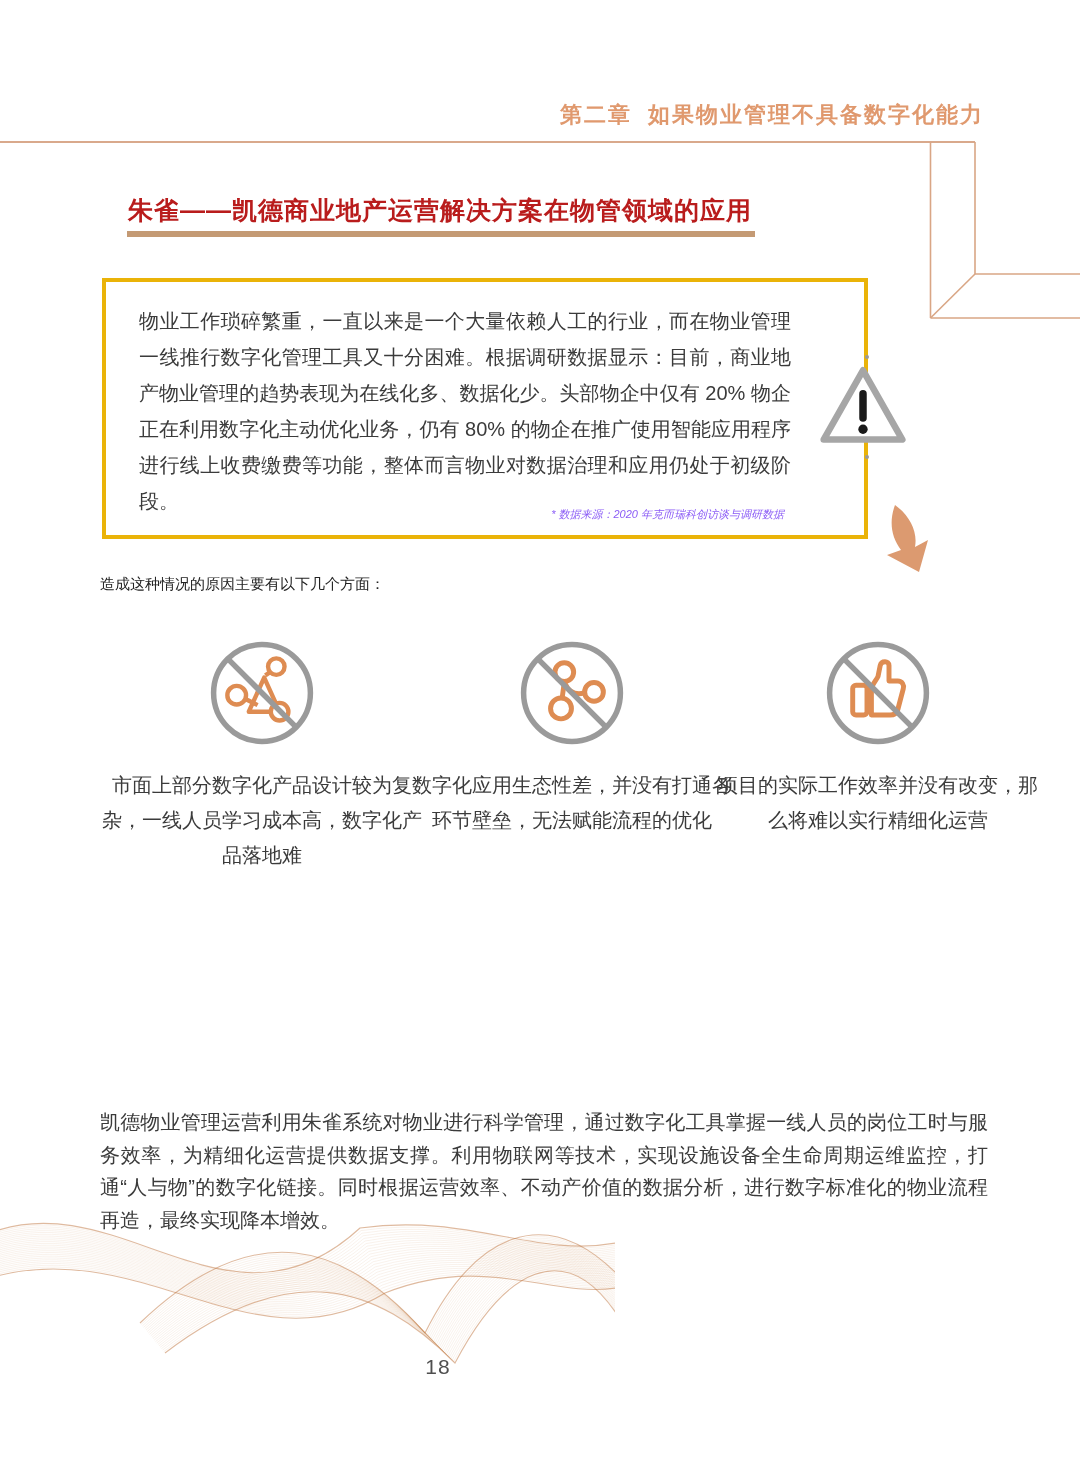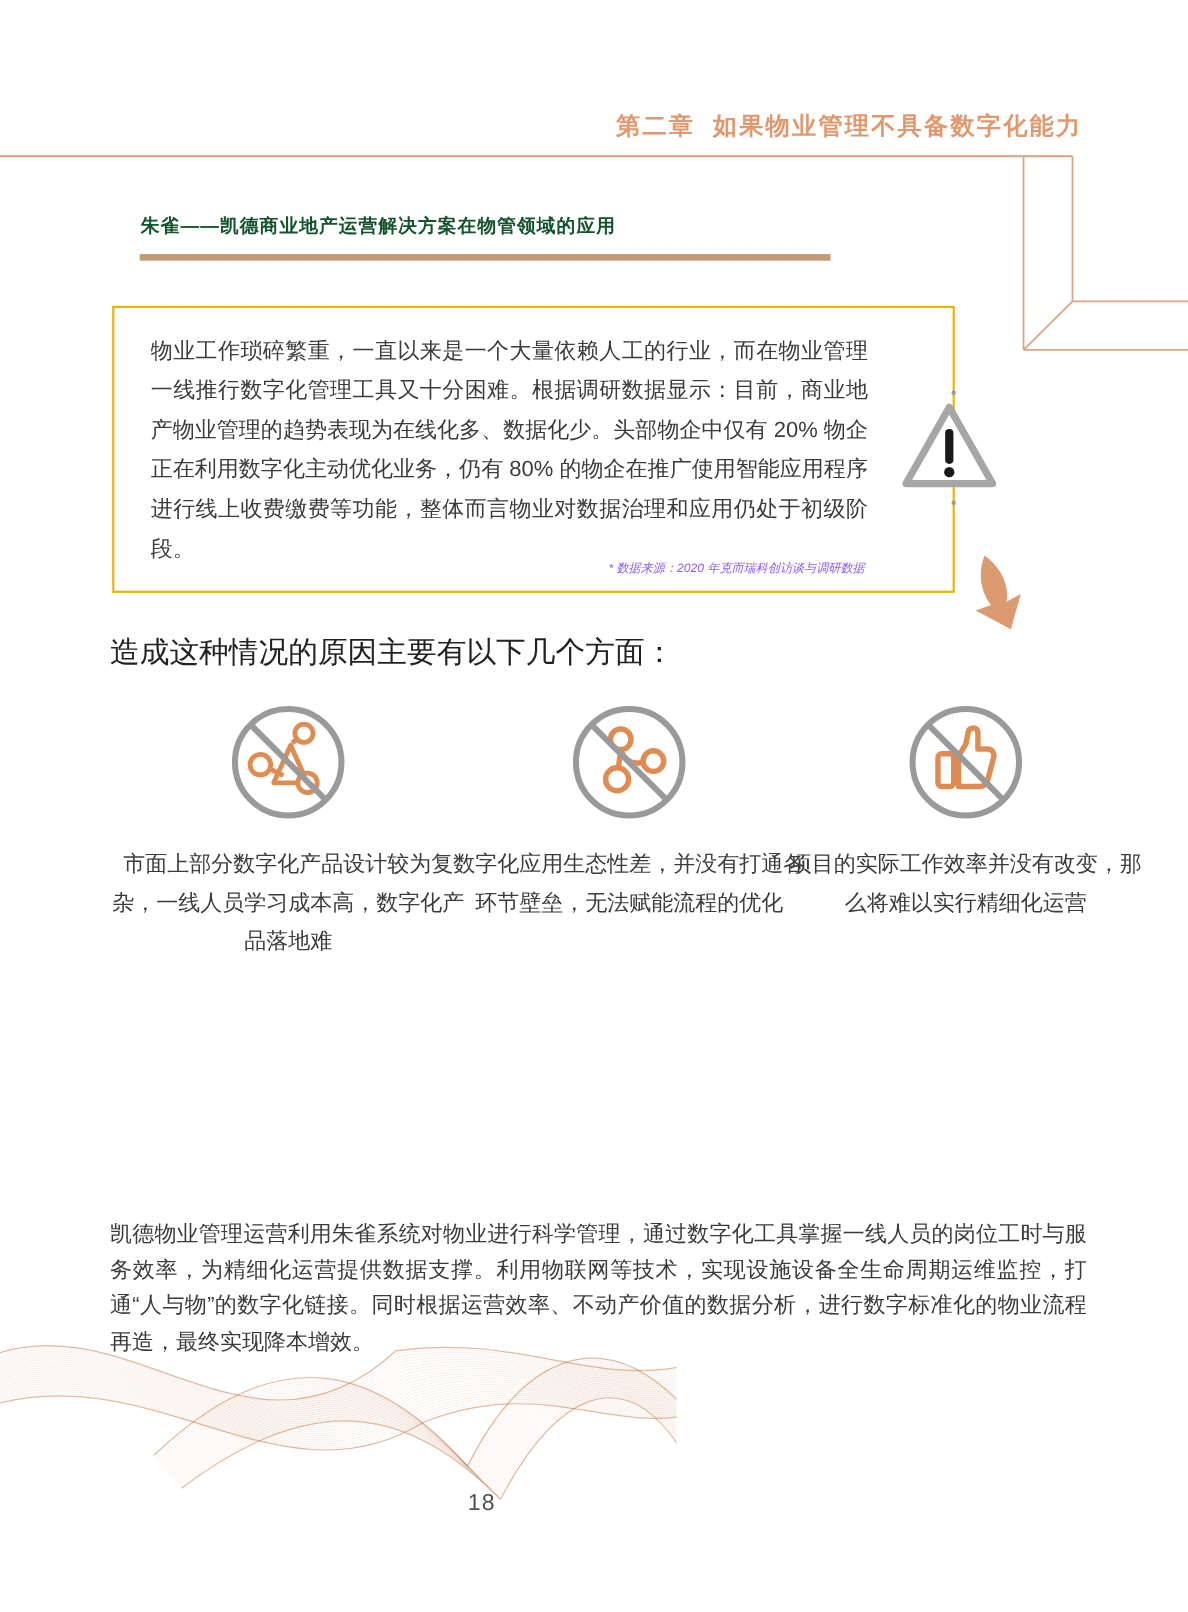"朱雀——凯德商业地产运营解决方案在物管领域的应用" .section-title { color: #14532d -> #b91c1c; font-size: 17px -> 25px }
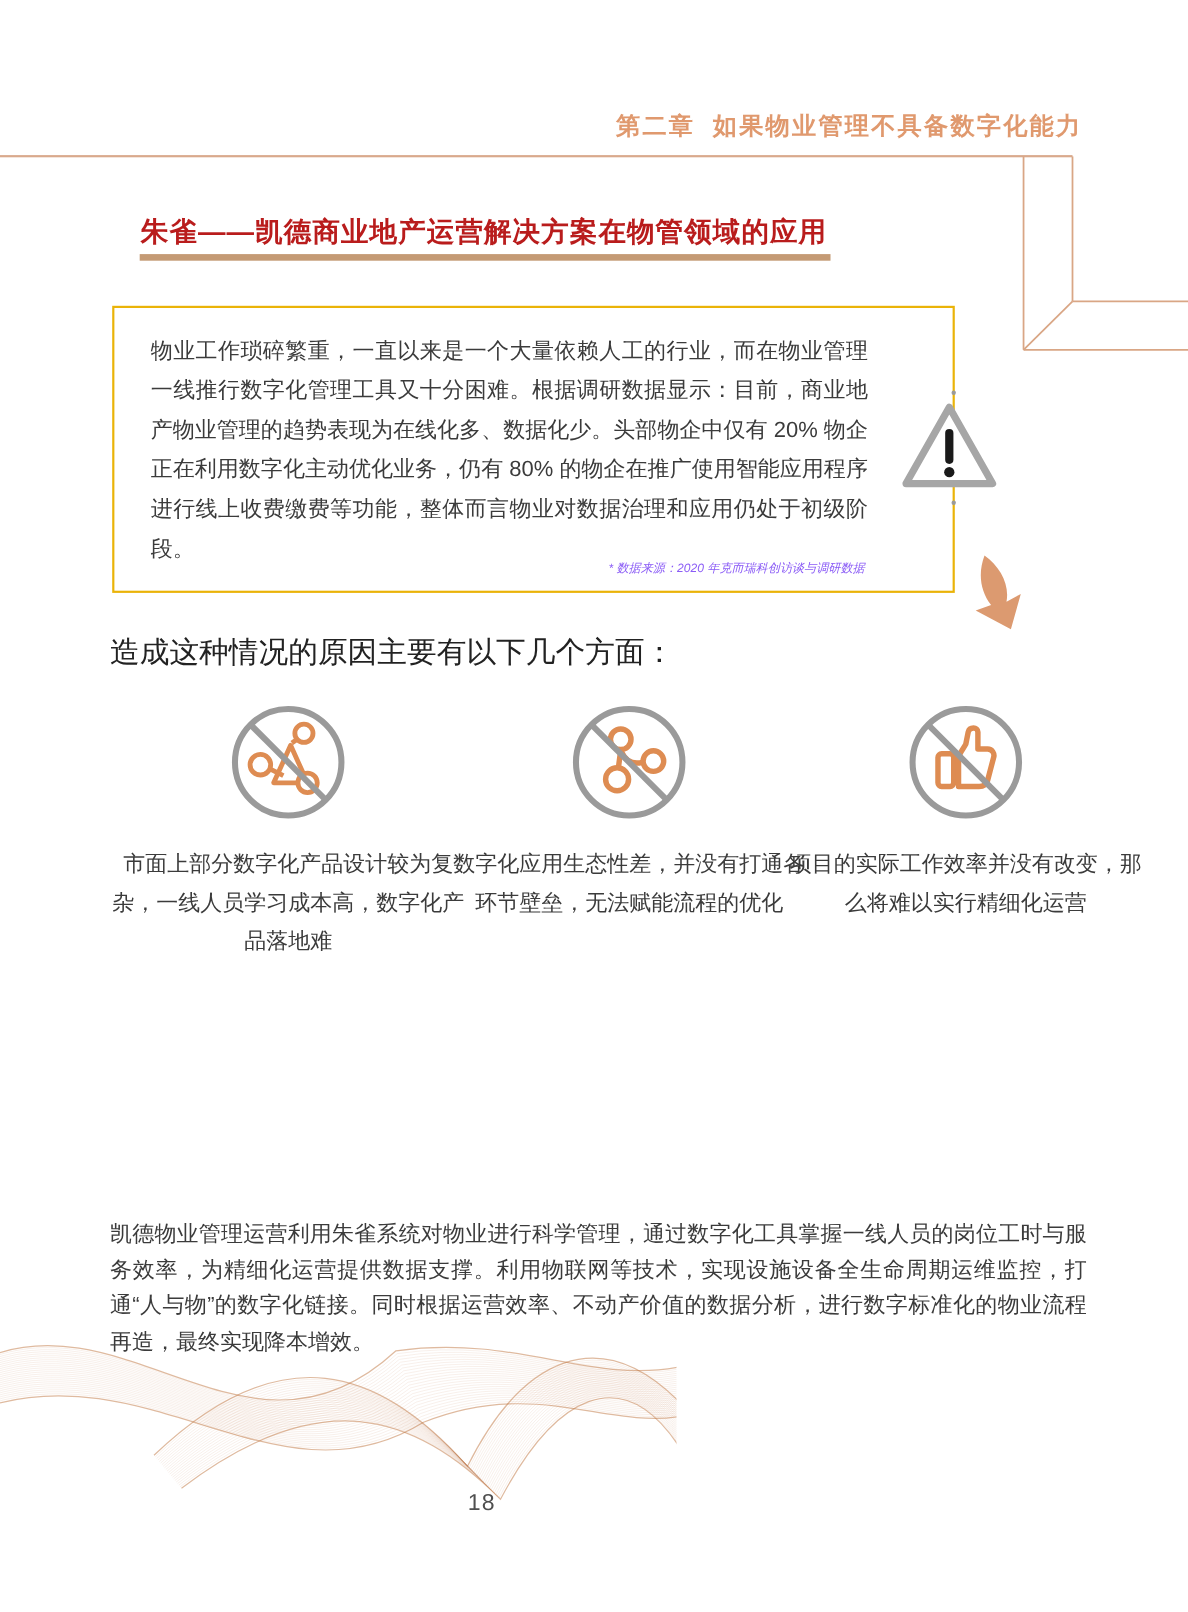"物业工作琐碎繁重，一直以来是一个大量依赖人工的行业，而在物业管理一线推行数字化管" .callout-box { border: 2px solid #eab308 -> 4px solid #eab308 }
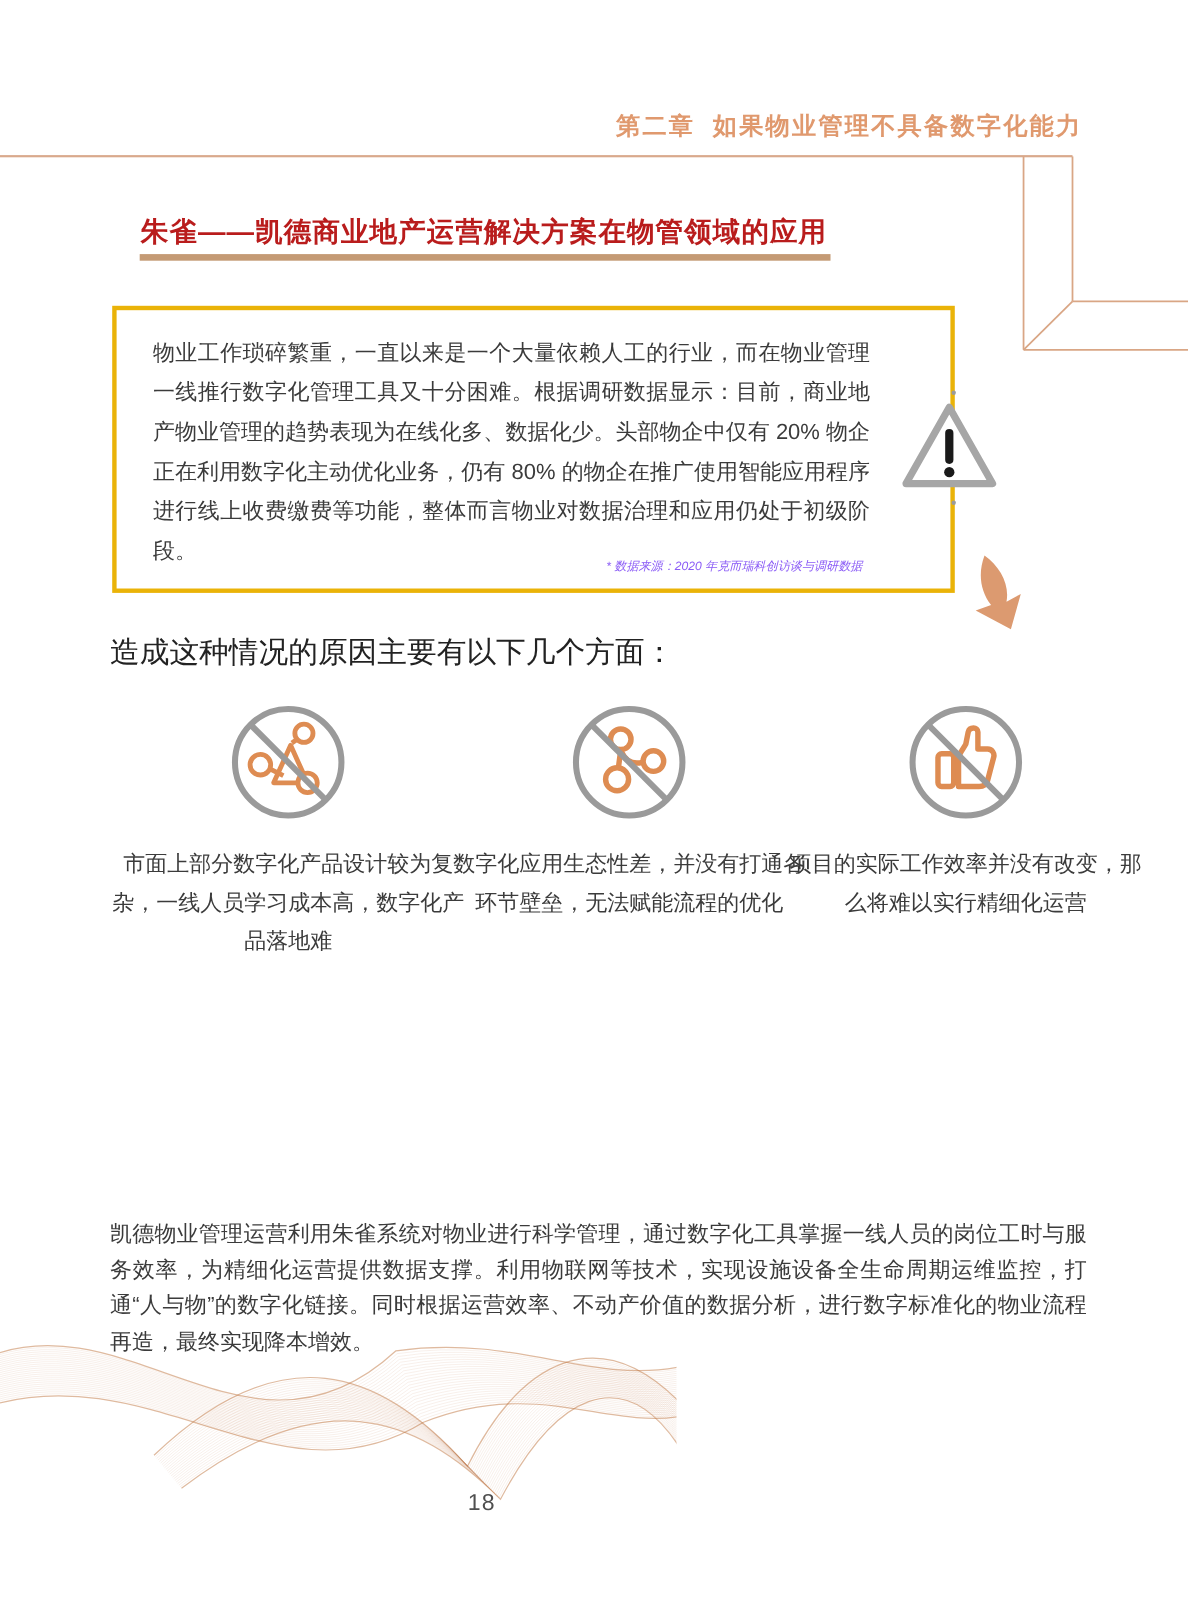"造成这种情况的原因主要有以下几个方面：" .reasons-lead { font-size: 27px -> 15px }
